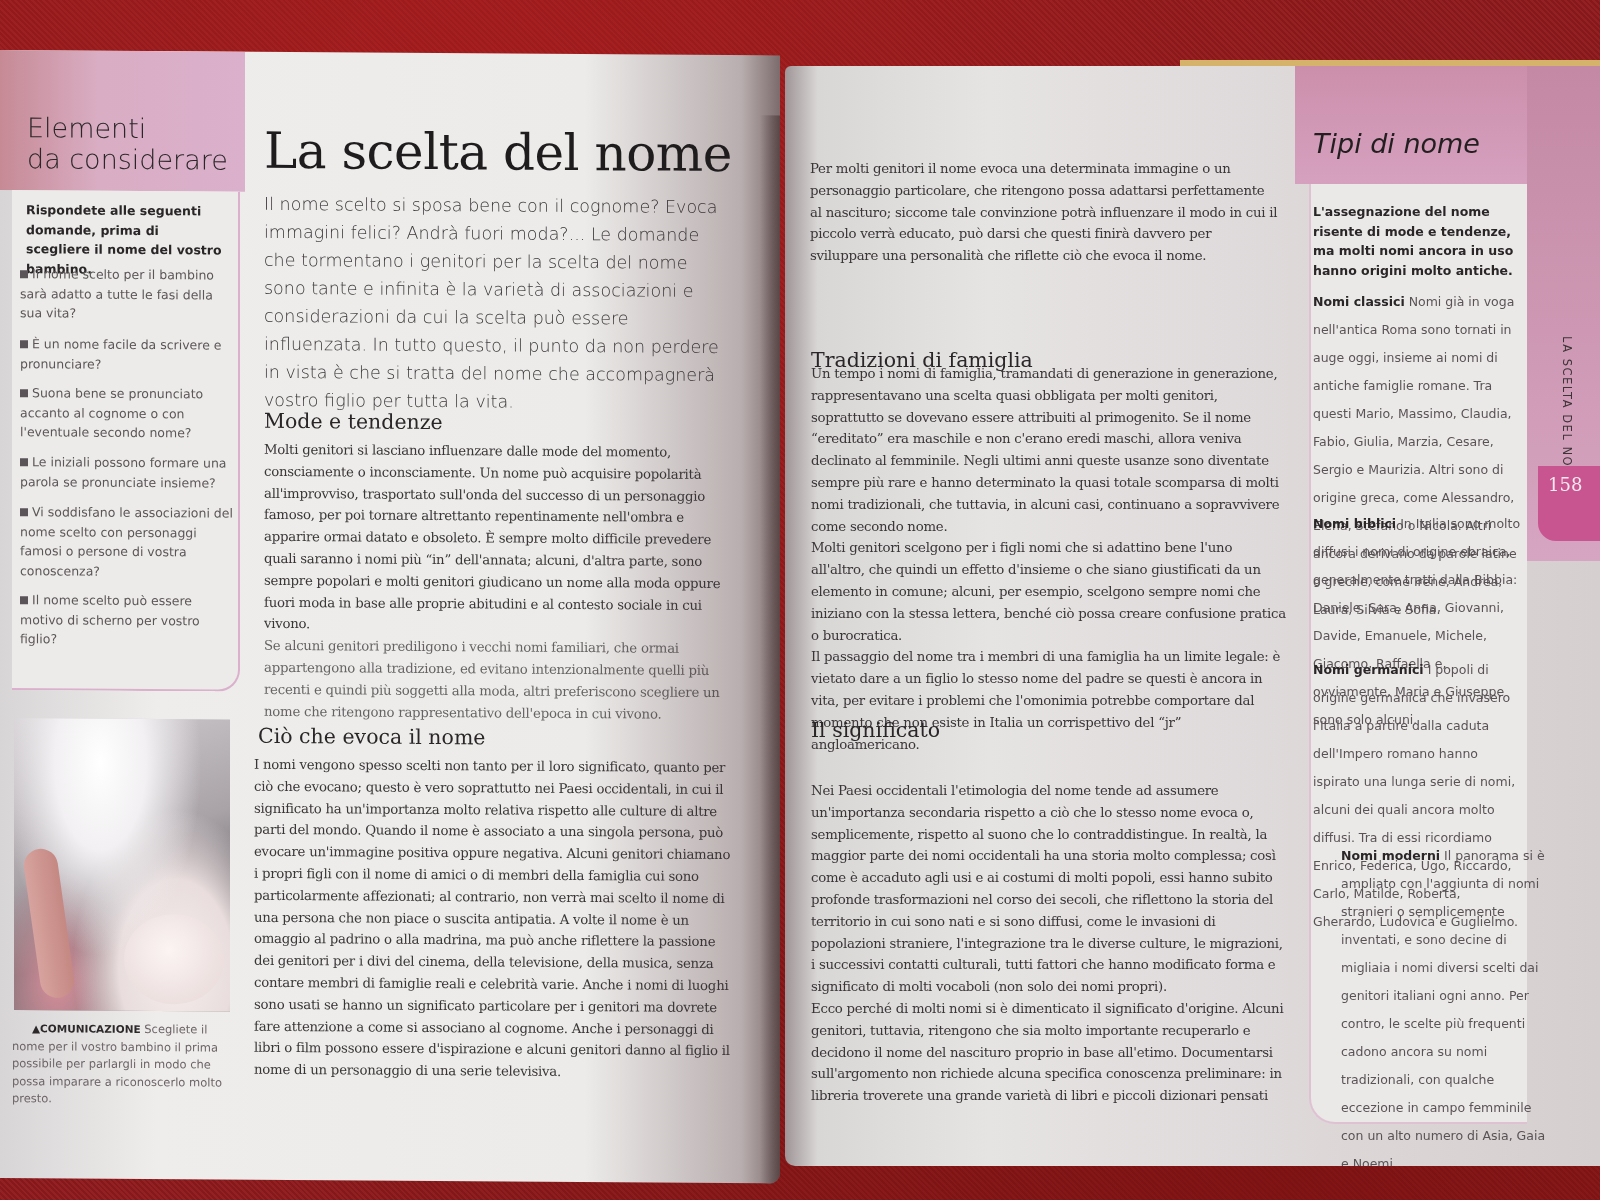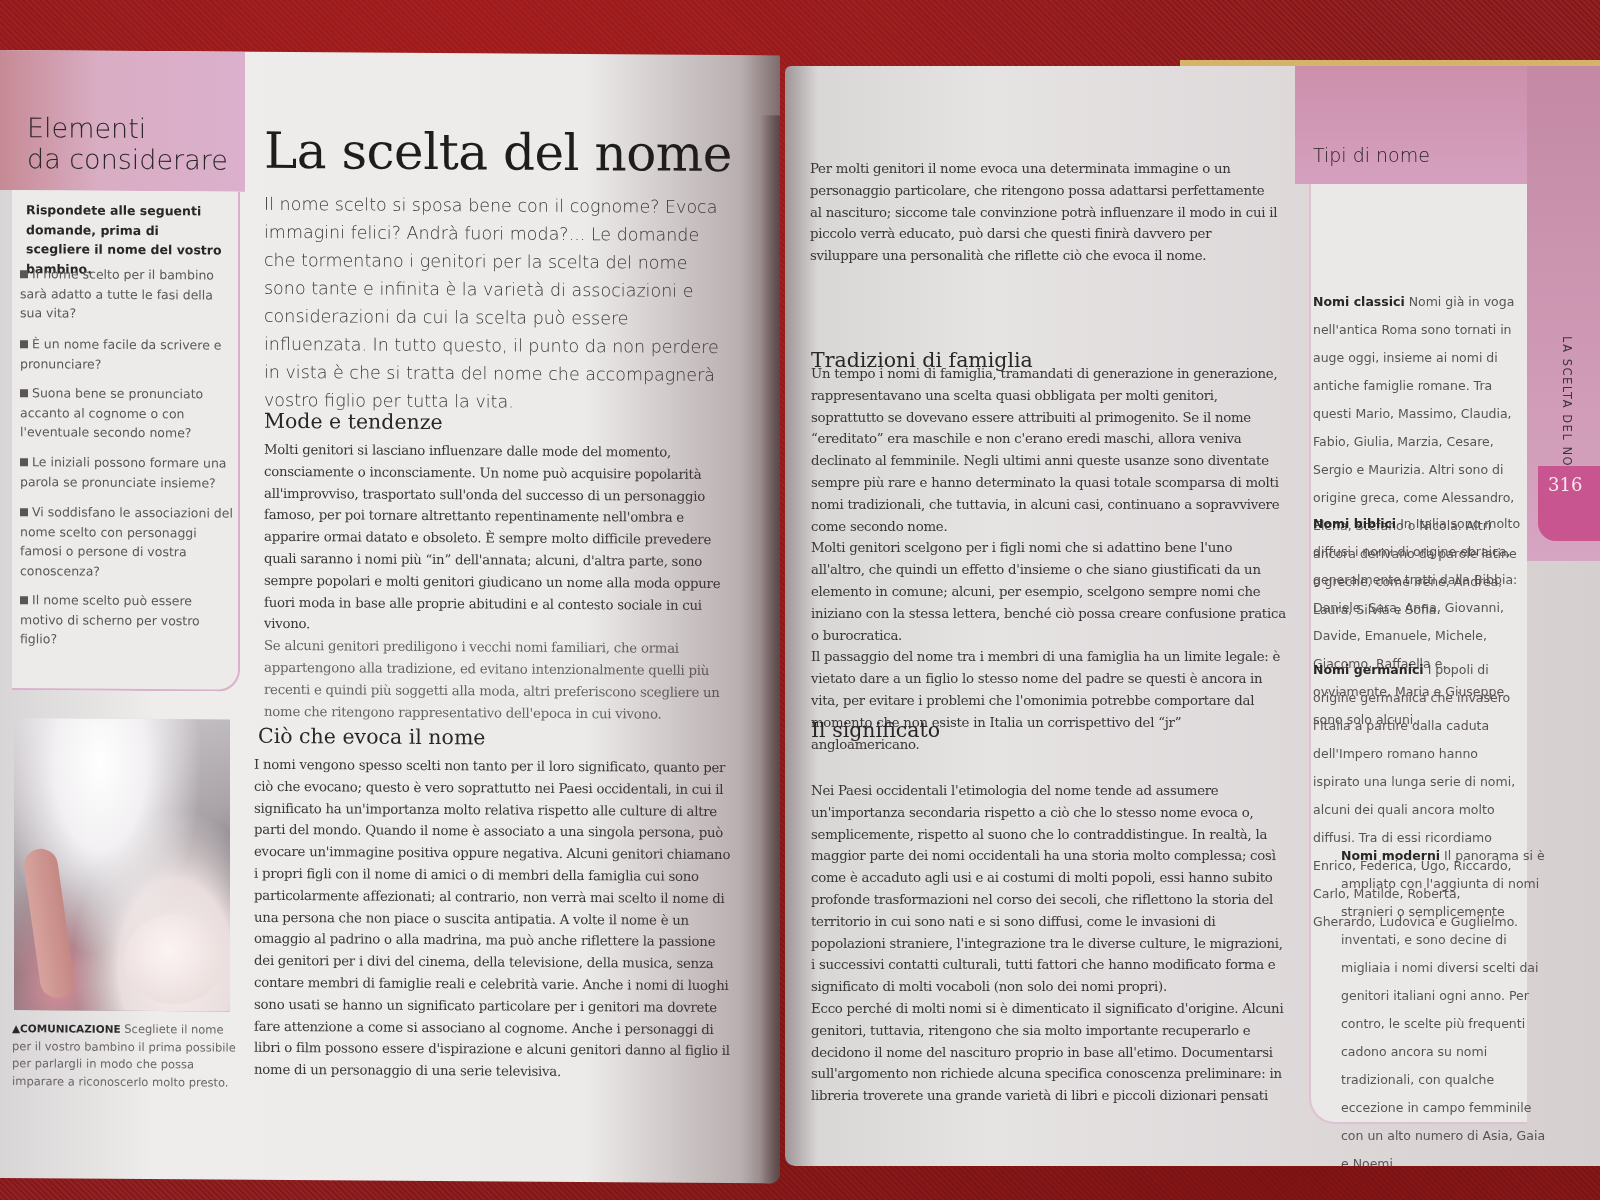"Tipi di nome" .side-right .title { font-size: 19px -> 27px; font-style: none -> italic; top: 78px -> 62px }
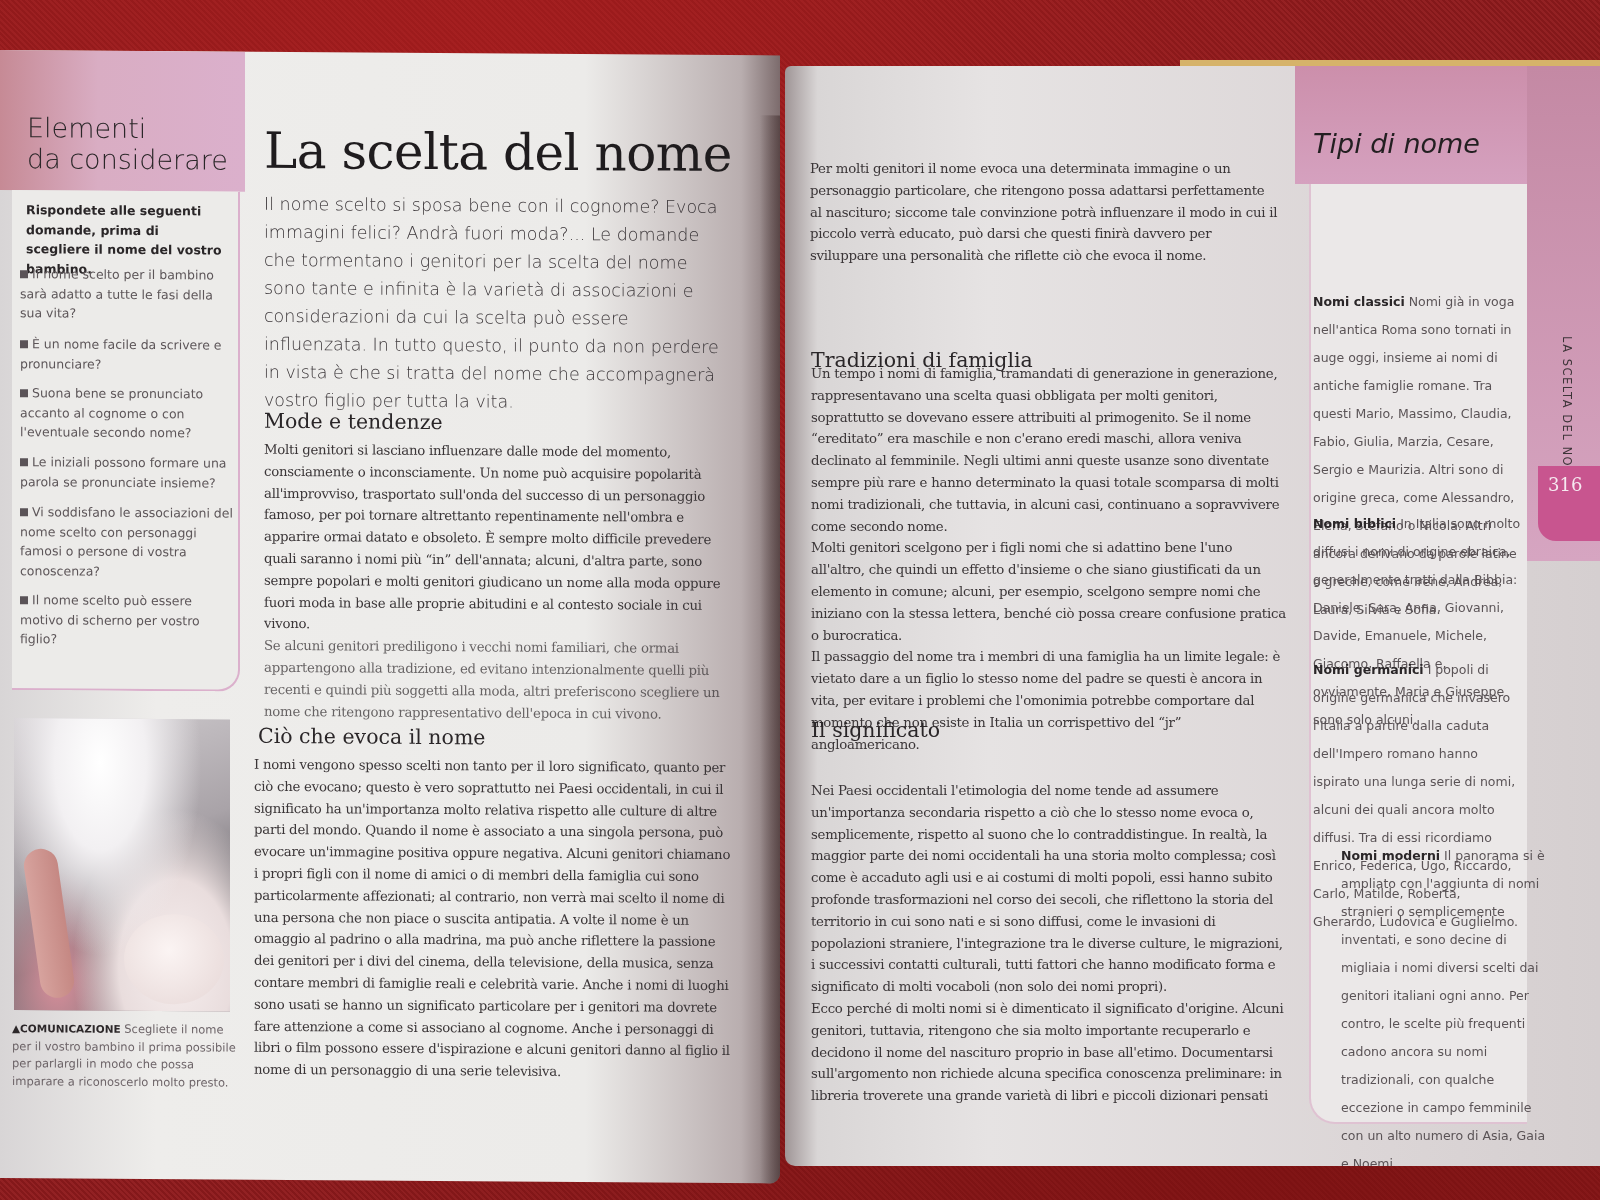"L'assegnazione del nome risente di" div.intro { html: none -> <div>L'assegnazione del nome risente di mode e tendenze, ma molti nomi ancora in uso hanno origini molto antiche.</div> }
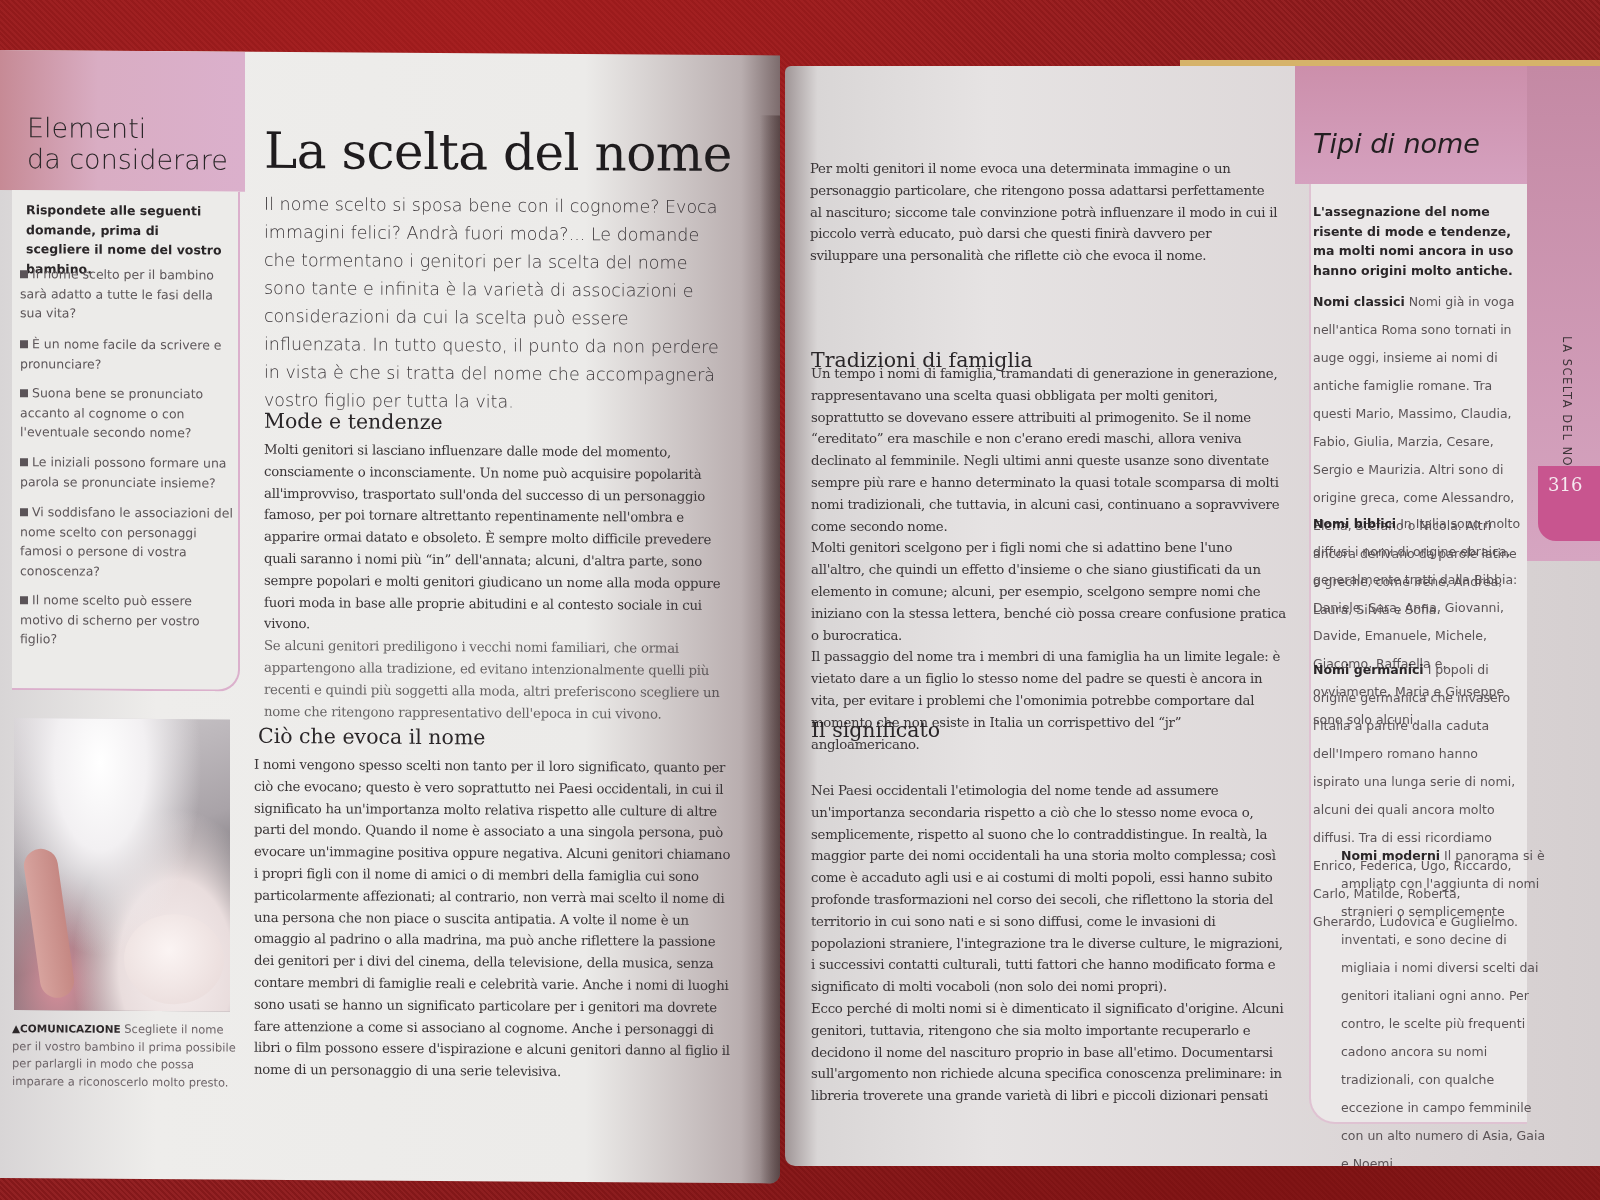"316" div.page-num { text: 316 -> 158 }
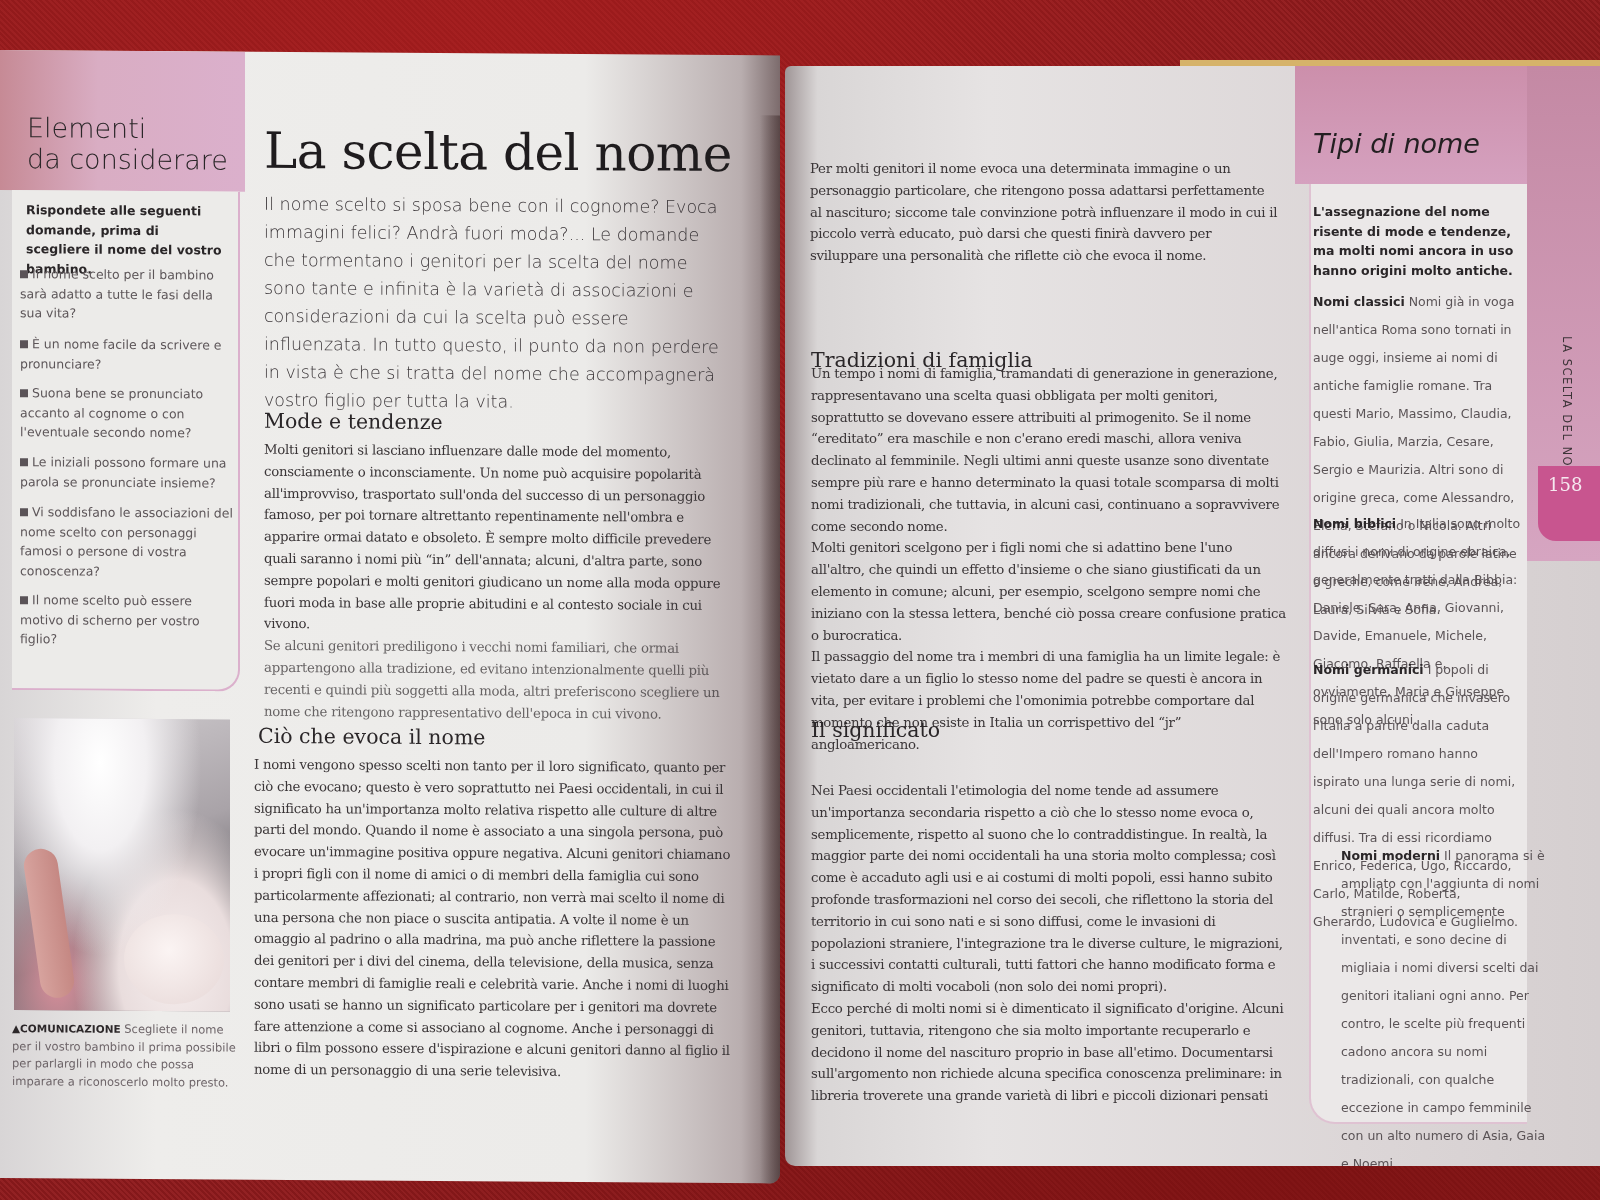"▲COMUNICAZIONE" .caption b { margin-left: none -> 20px }
